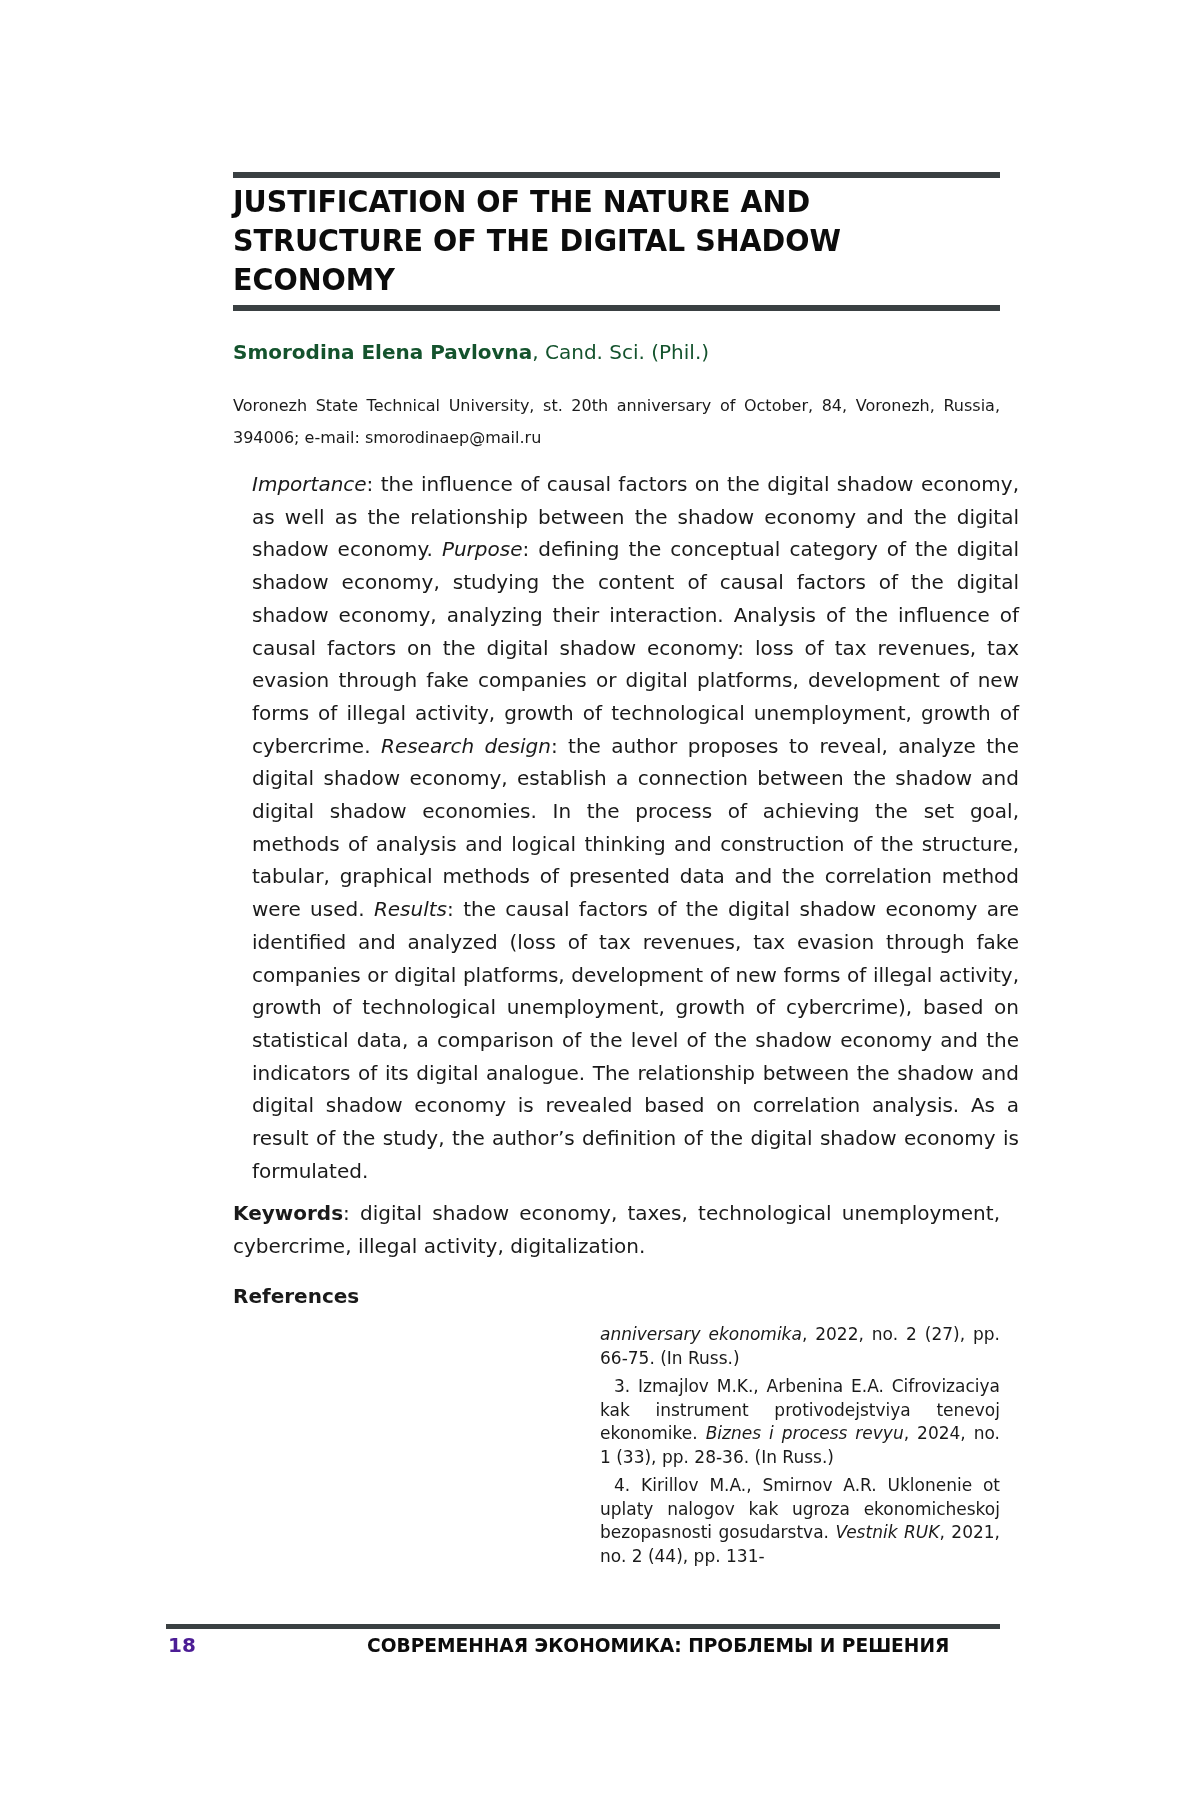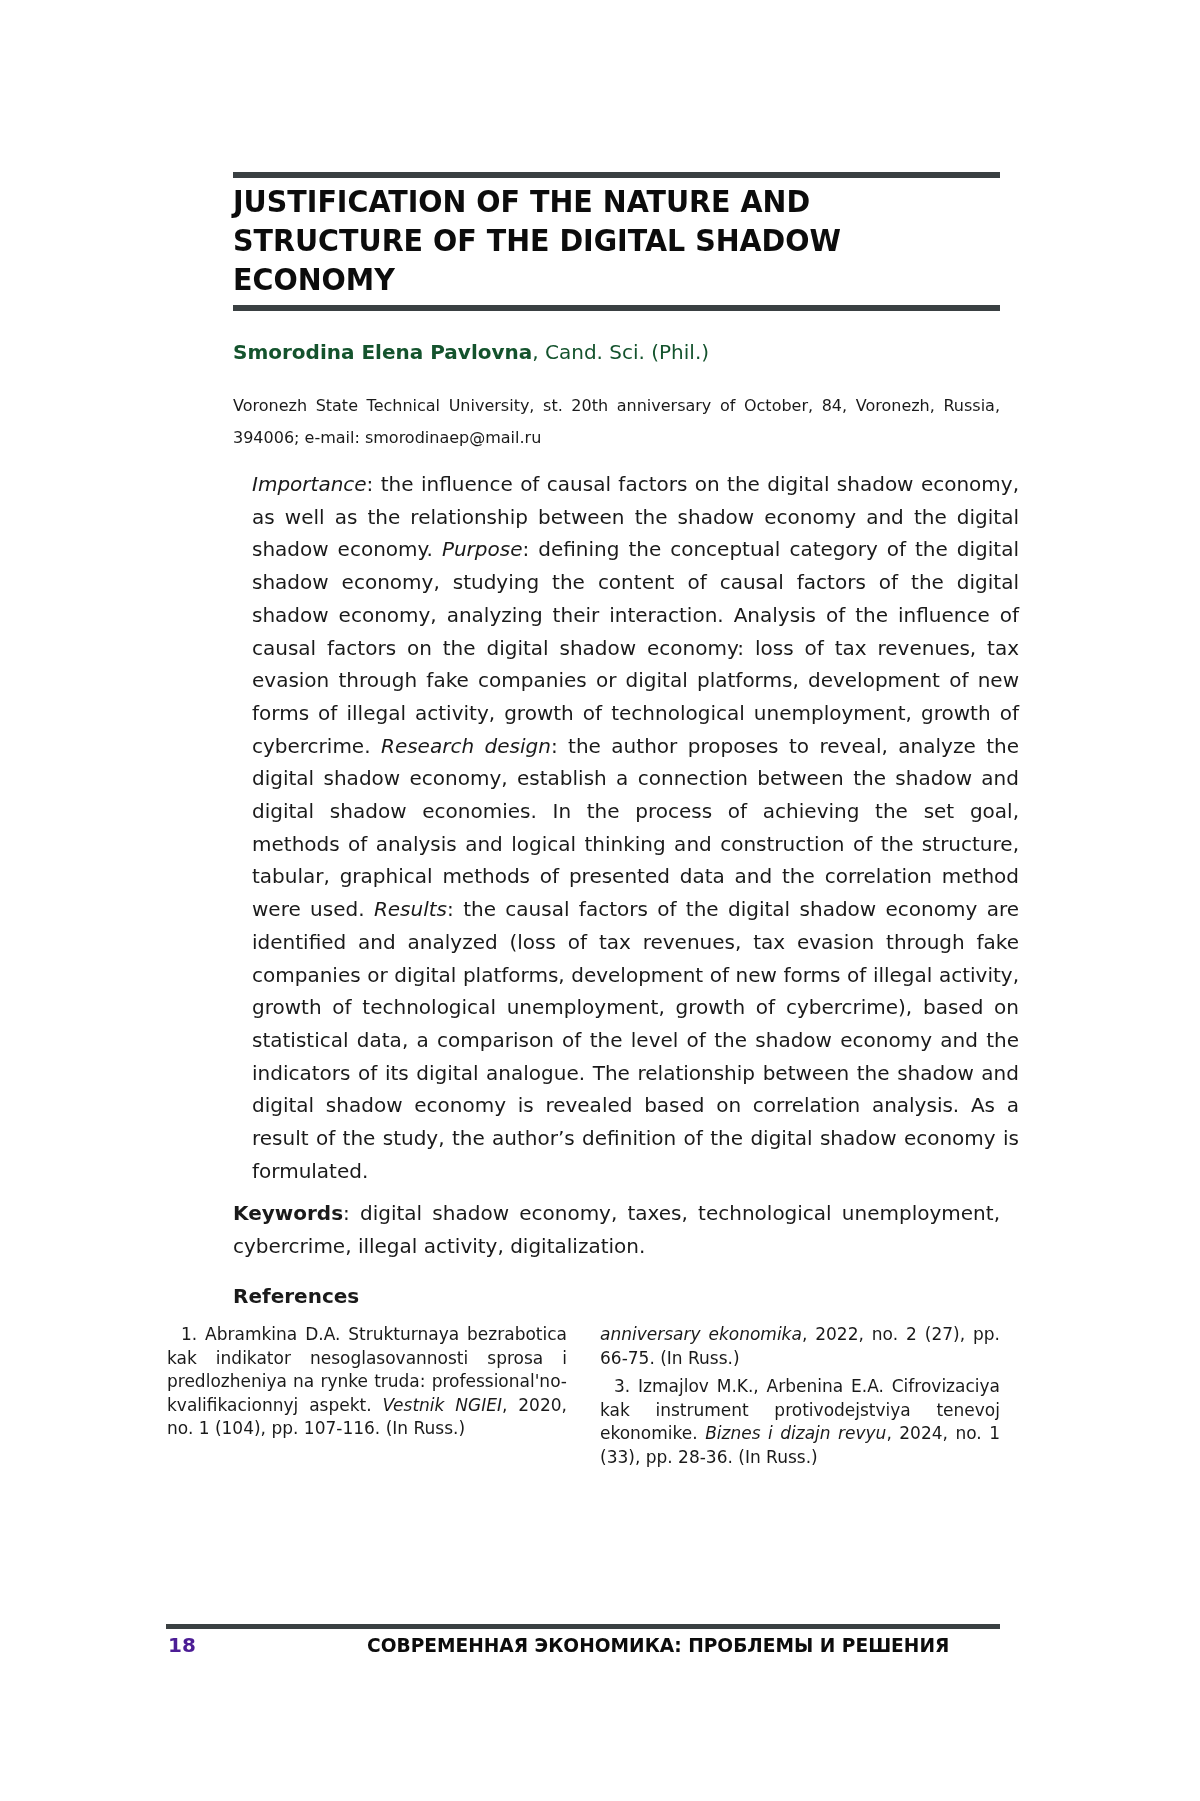"1. Abramkina D.A. Strukturnaya" p.ref { html: <p><span>1. Abramkina D.A. Strukturnaya bezrabotica kak indikator nesoglasovannosti sprosa i predlozheniya na rynke truda: professional'no-kvalifikacionnyj aspekt. </span><i>Vestnik NGIEI</i><span>, 2020, no. 1 (104), pp. 107-116. (In Russ.)</span></p> -> none }
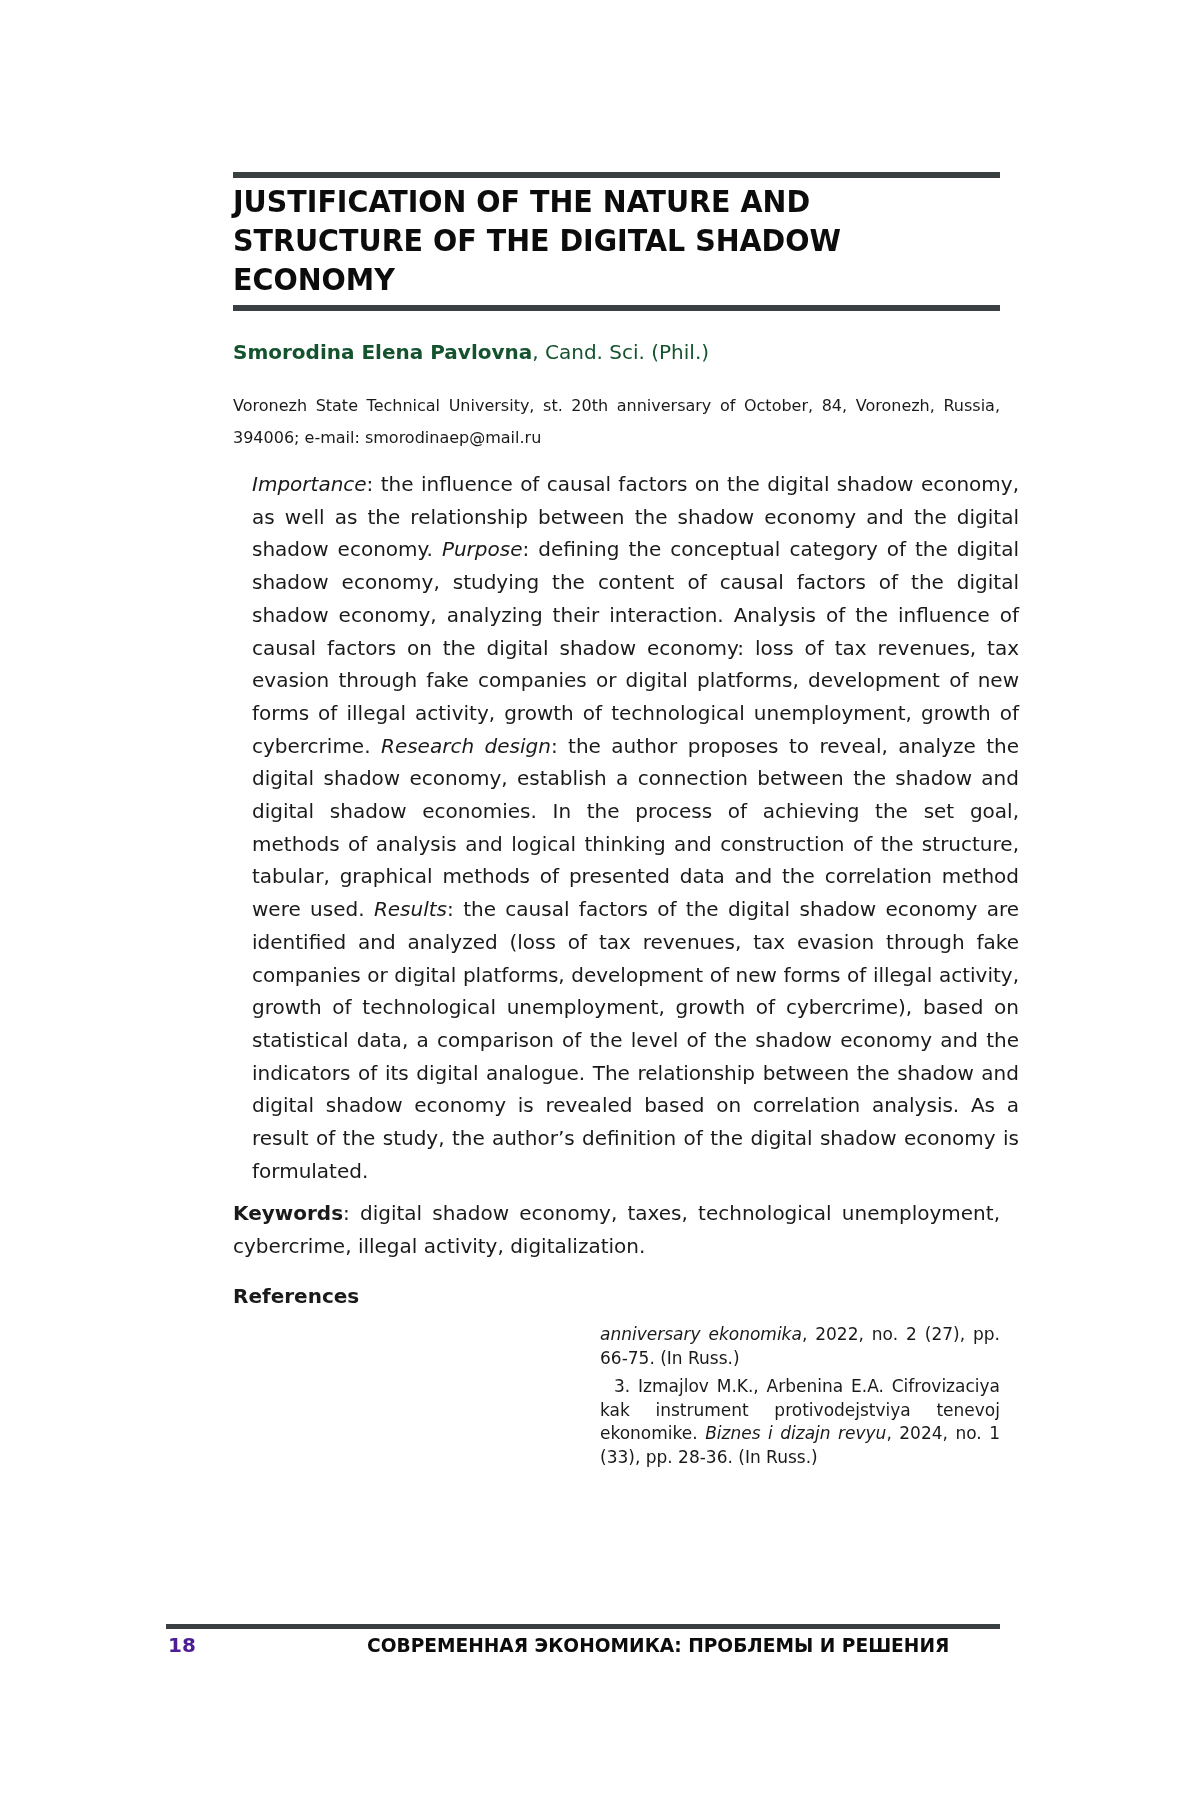"Biznes i dizajn revyu" i { text: dizajn -> process }
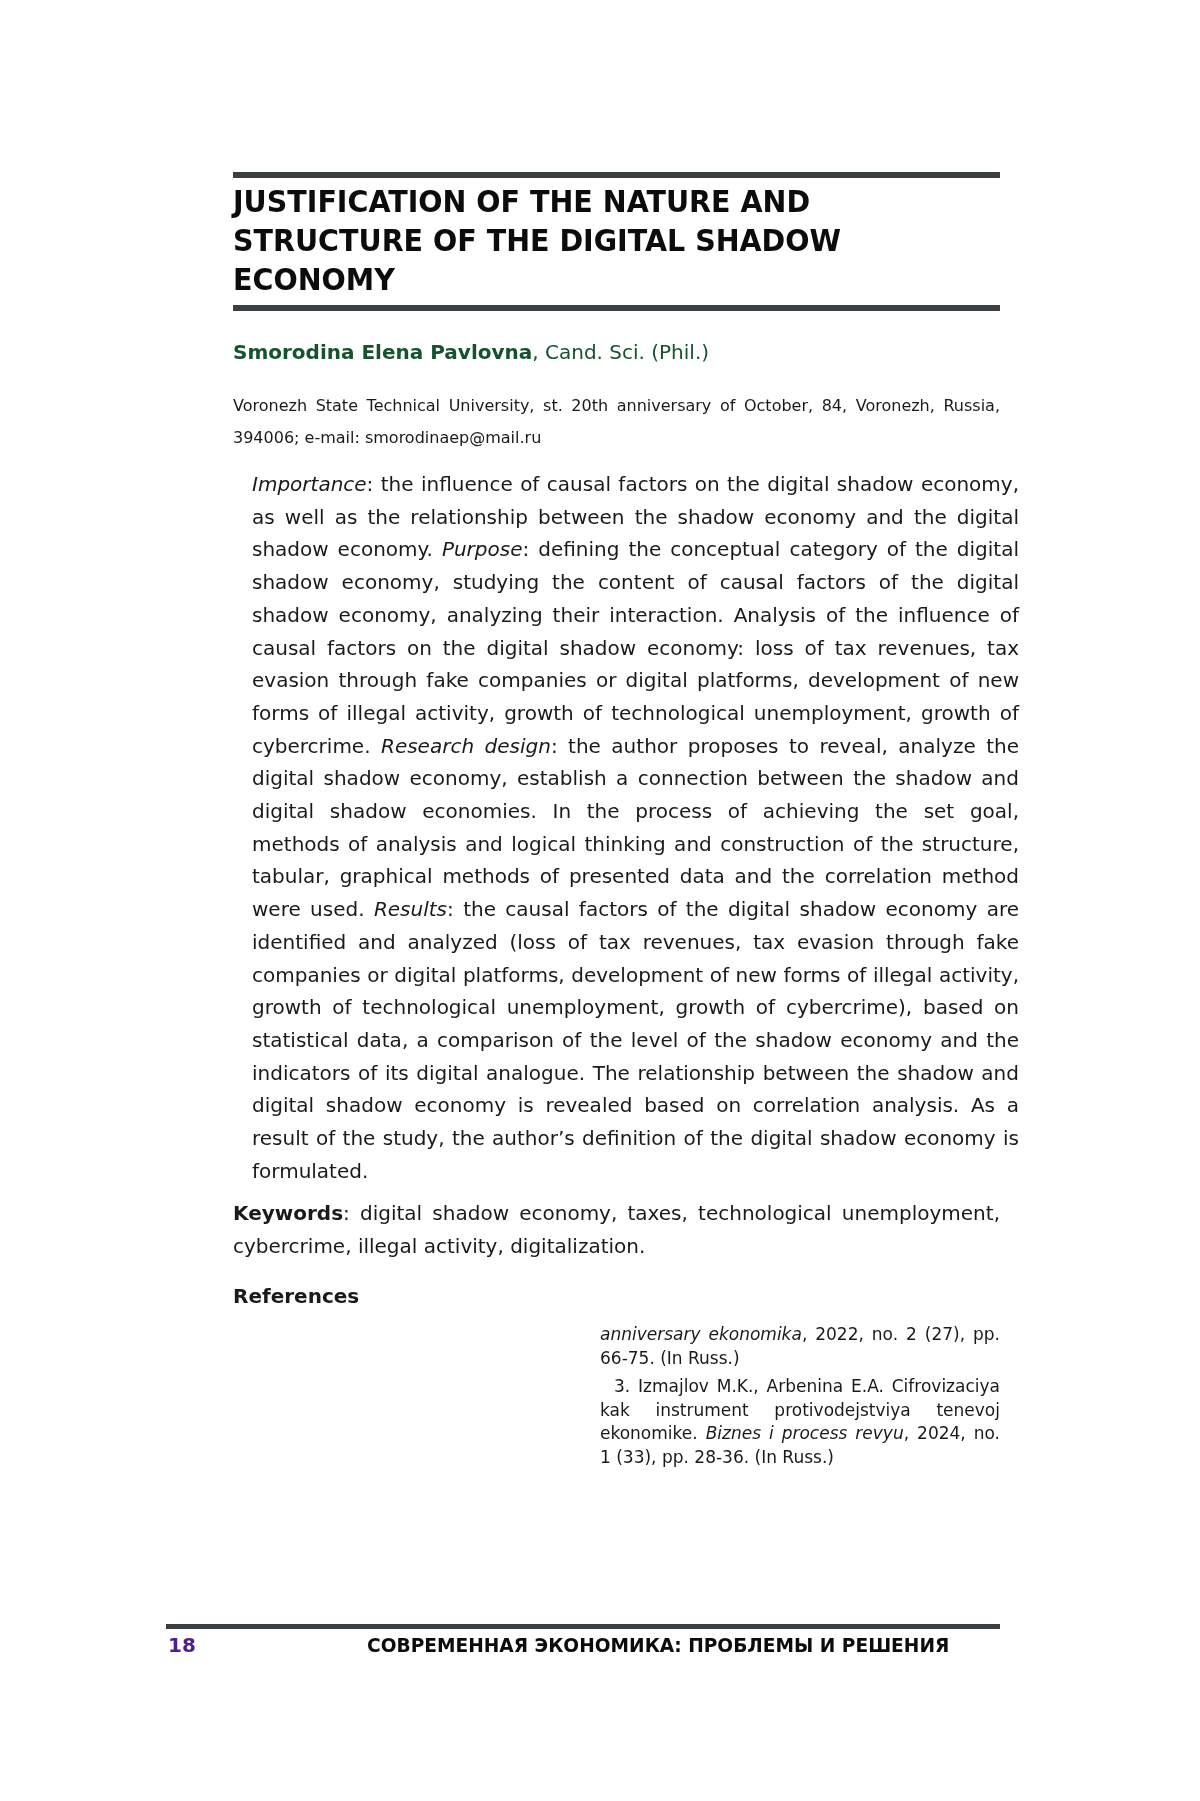"4. Kirillov M.A., Smirnov A.R." p.ref { html: none -> <p><span>4. Kirillov M.A., Smirnov A.R. Uklonenie ot uplaty nalogov kak ugroza ekonomicheskoj bezopasnosti gosudarstva. </span><i>Vestnik RUK</i><span>, 2021, no. 2 (44), pp. 131-</span></p> }
